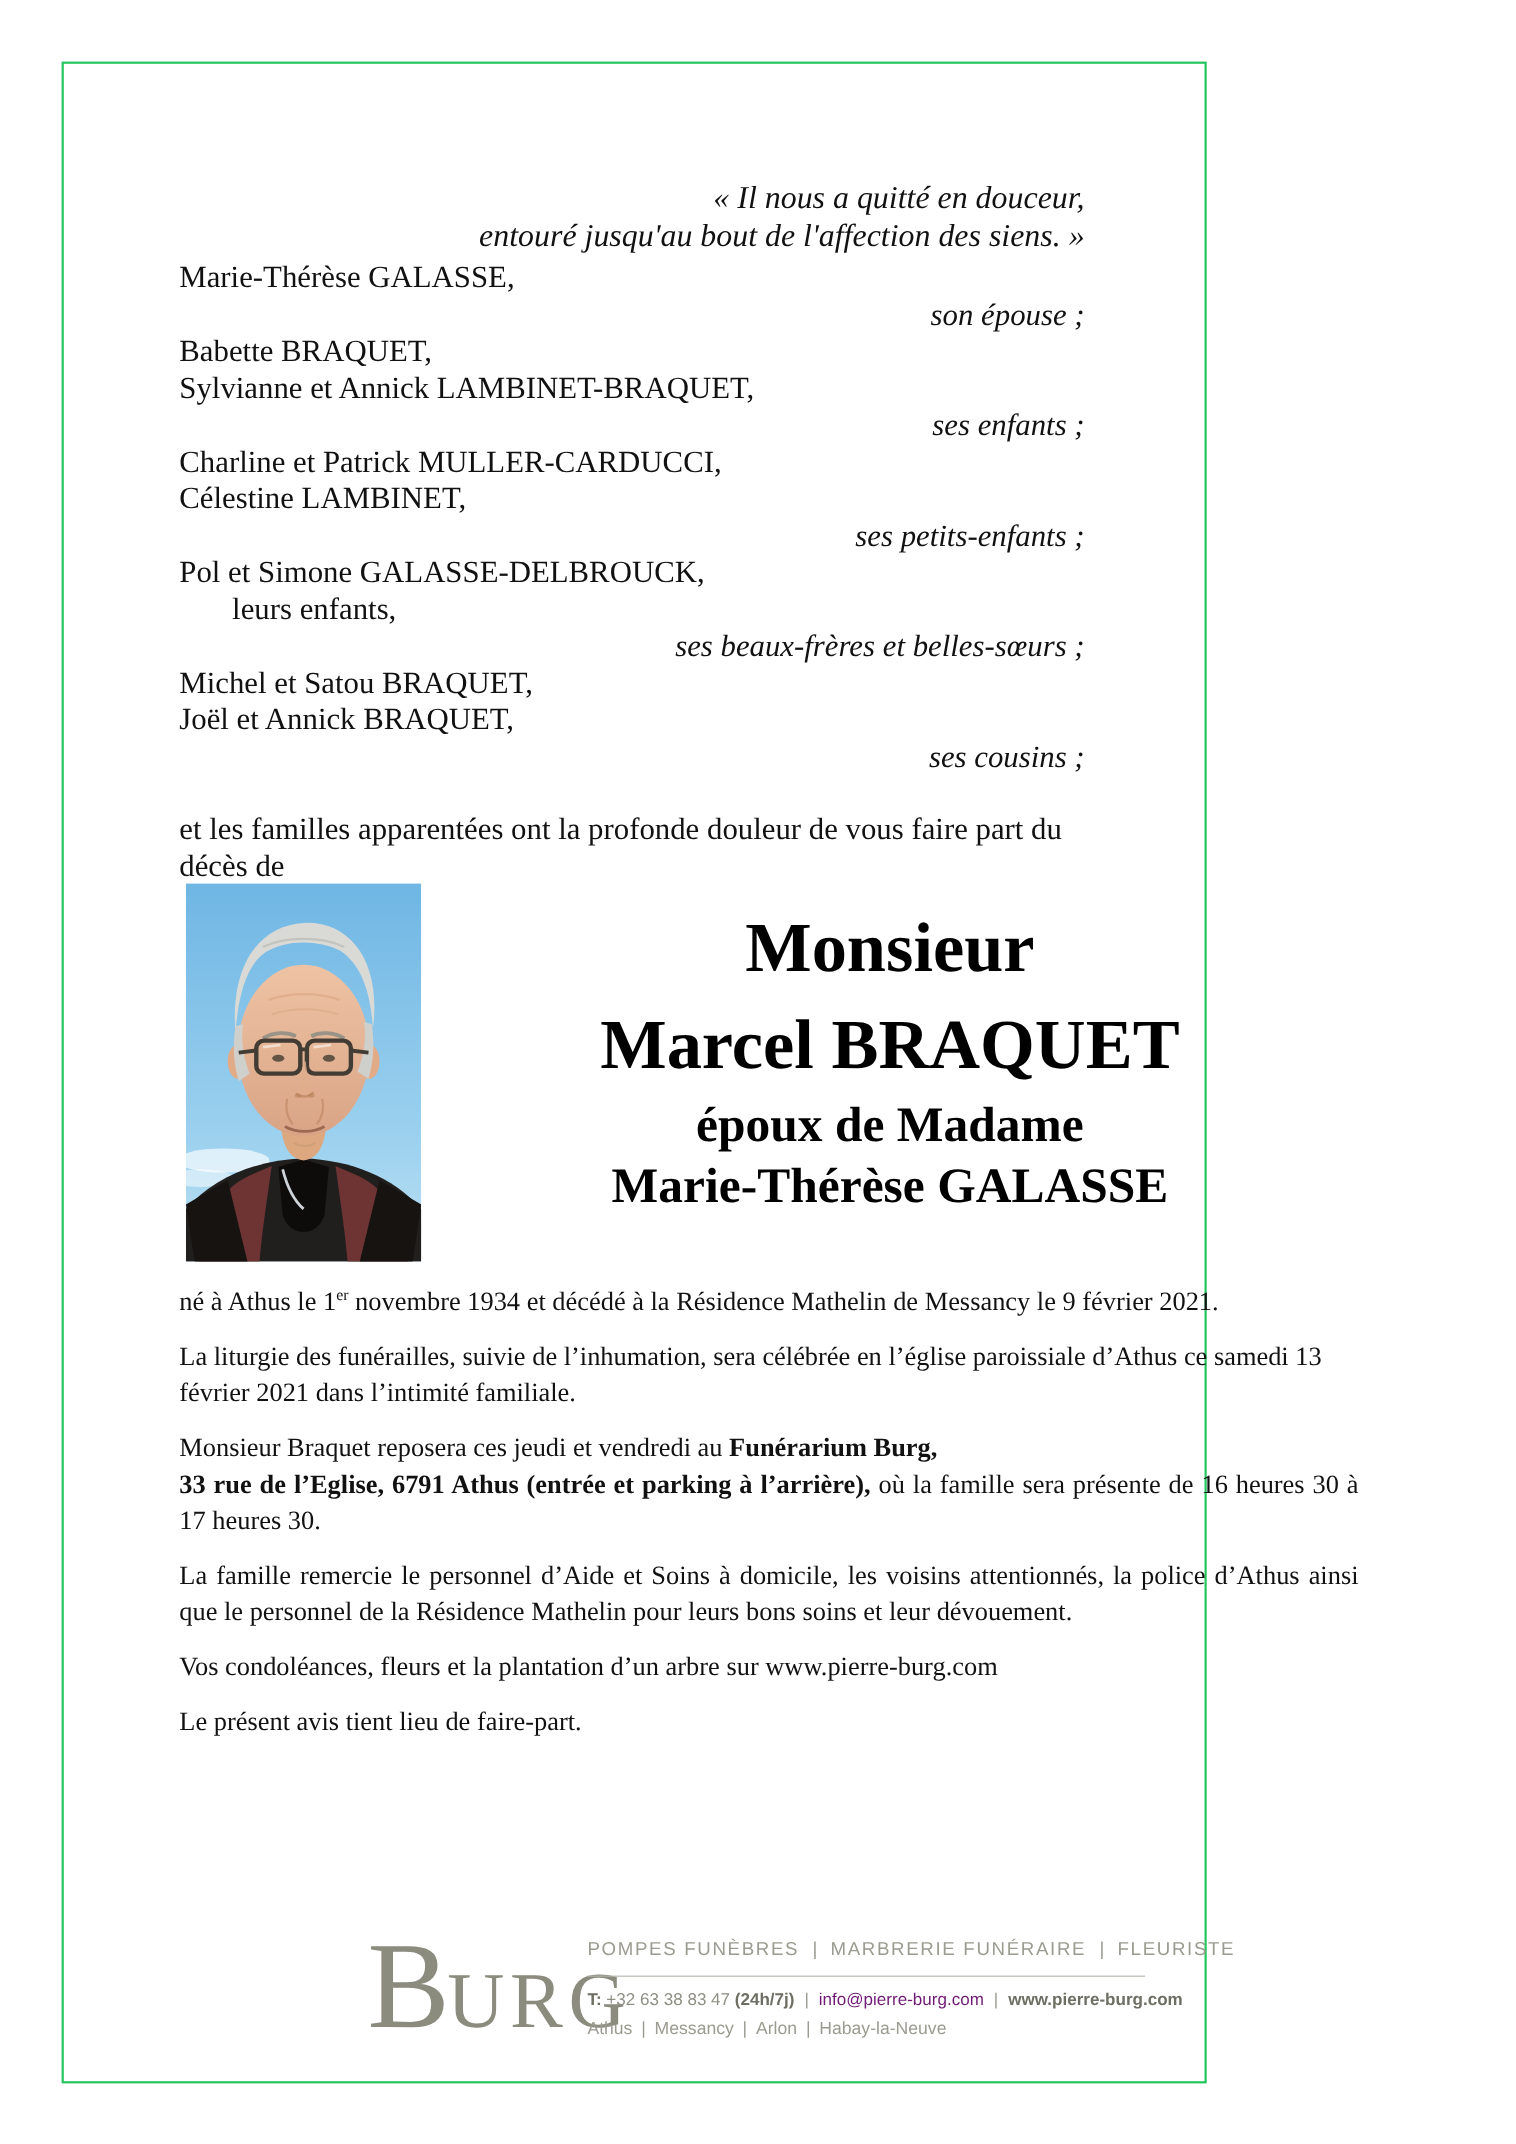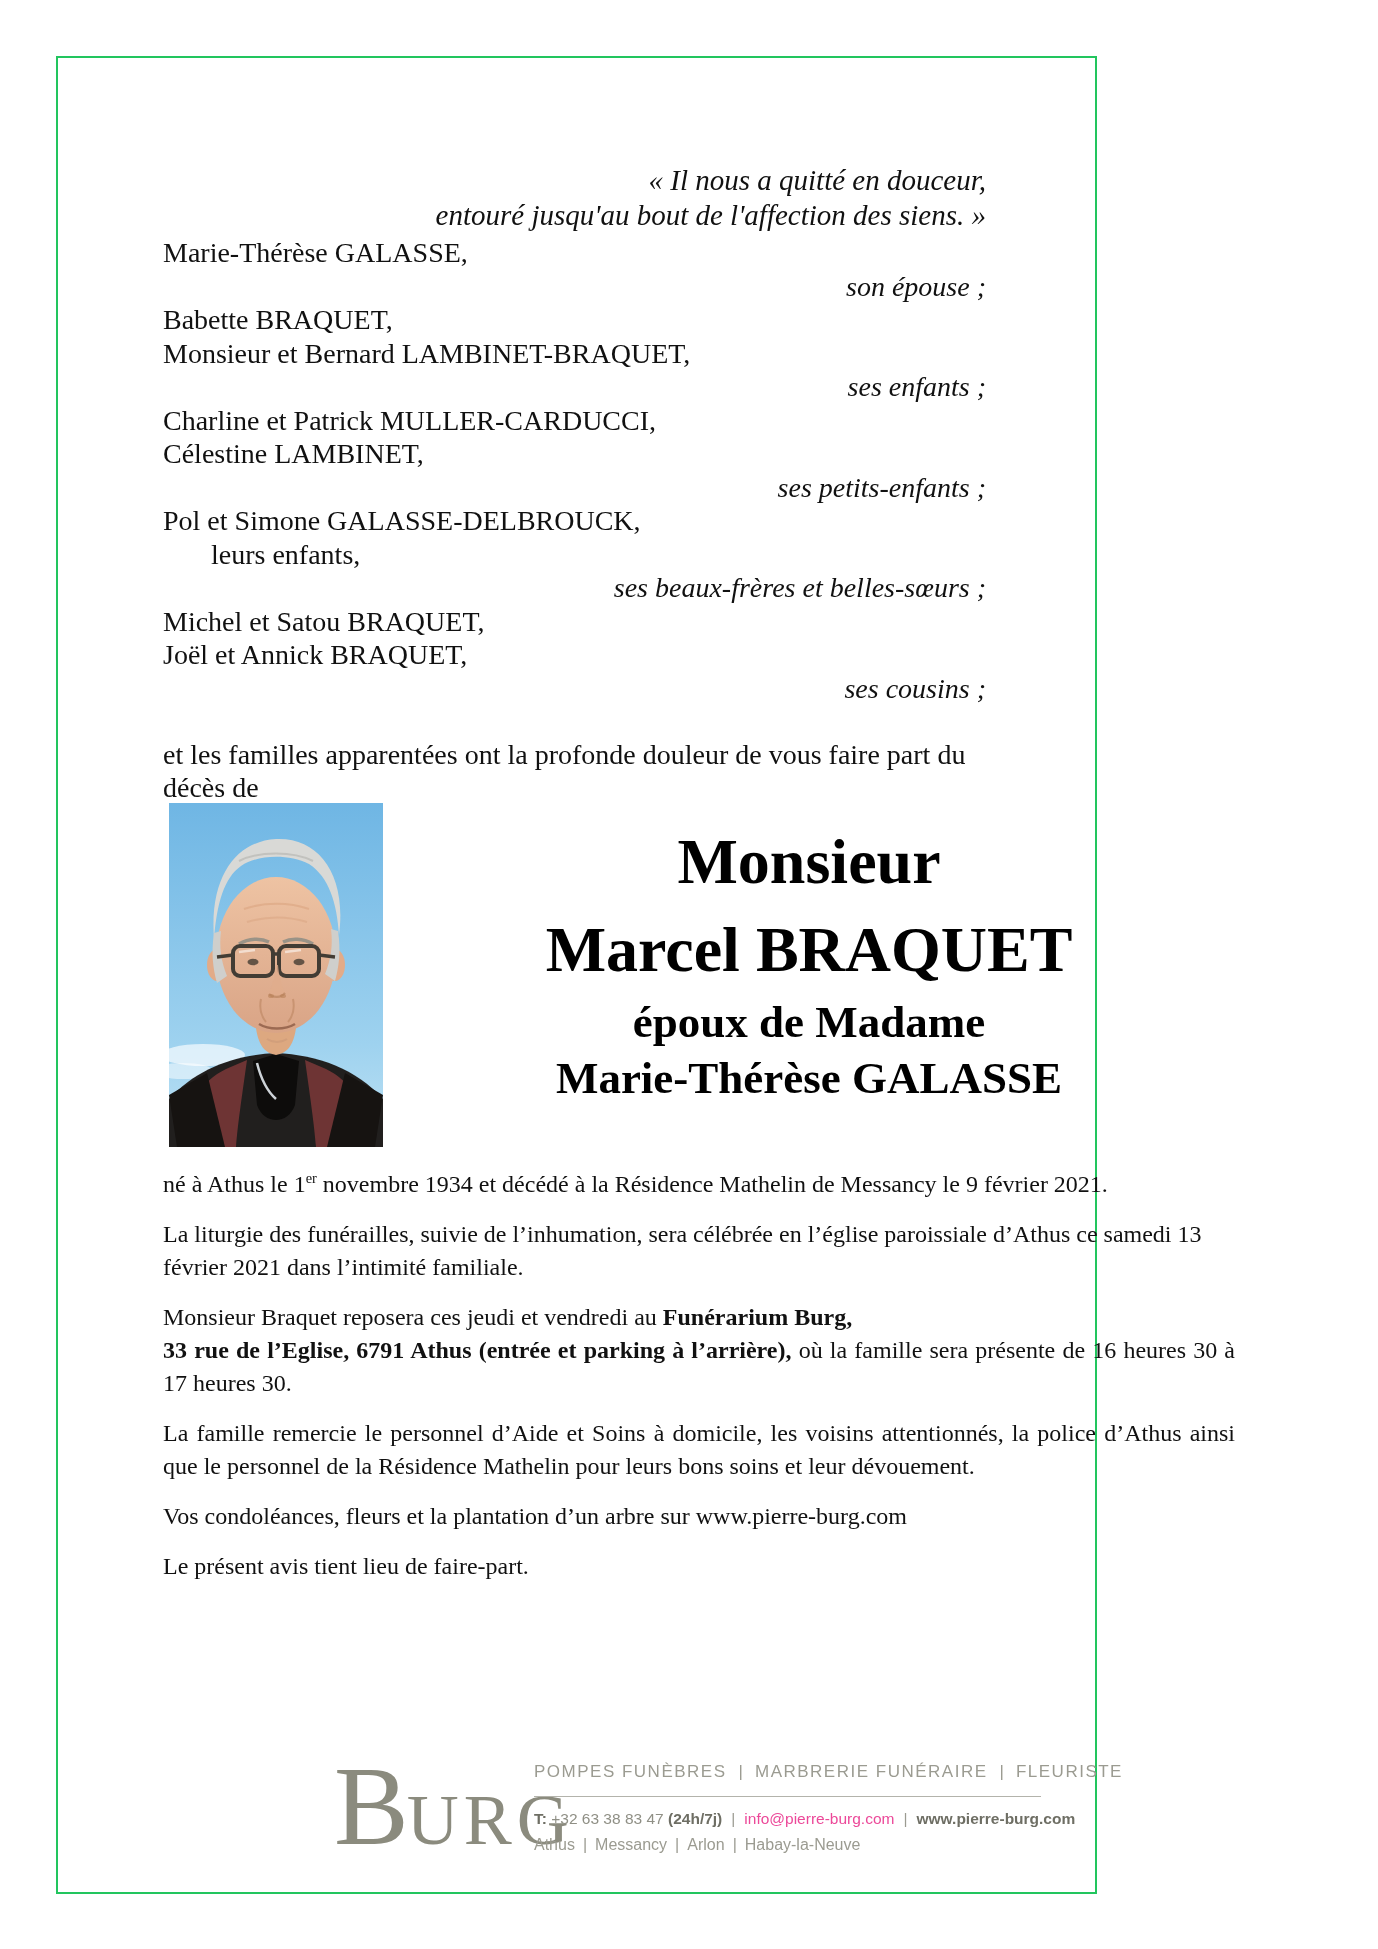"Monsieur et Bernard LAMBINET-BRAQUET," div.fam-line { text: Monsieur et Bernard -> Sylvianne et Annick }
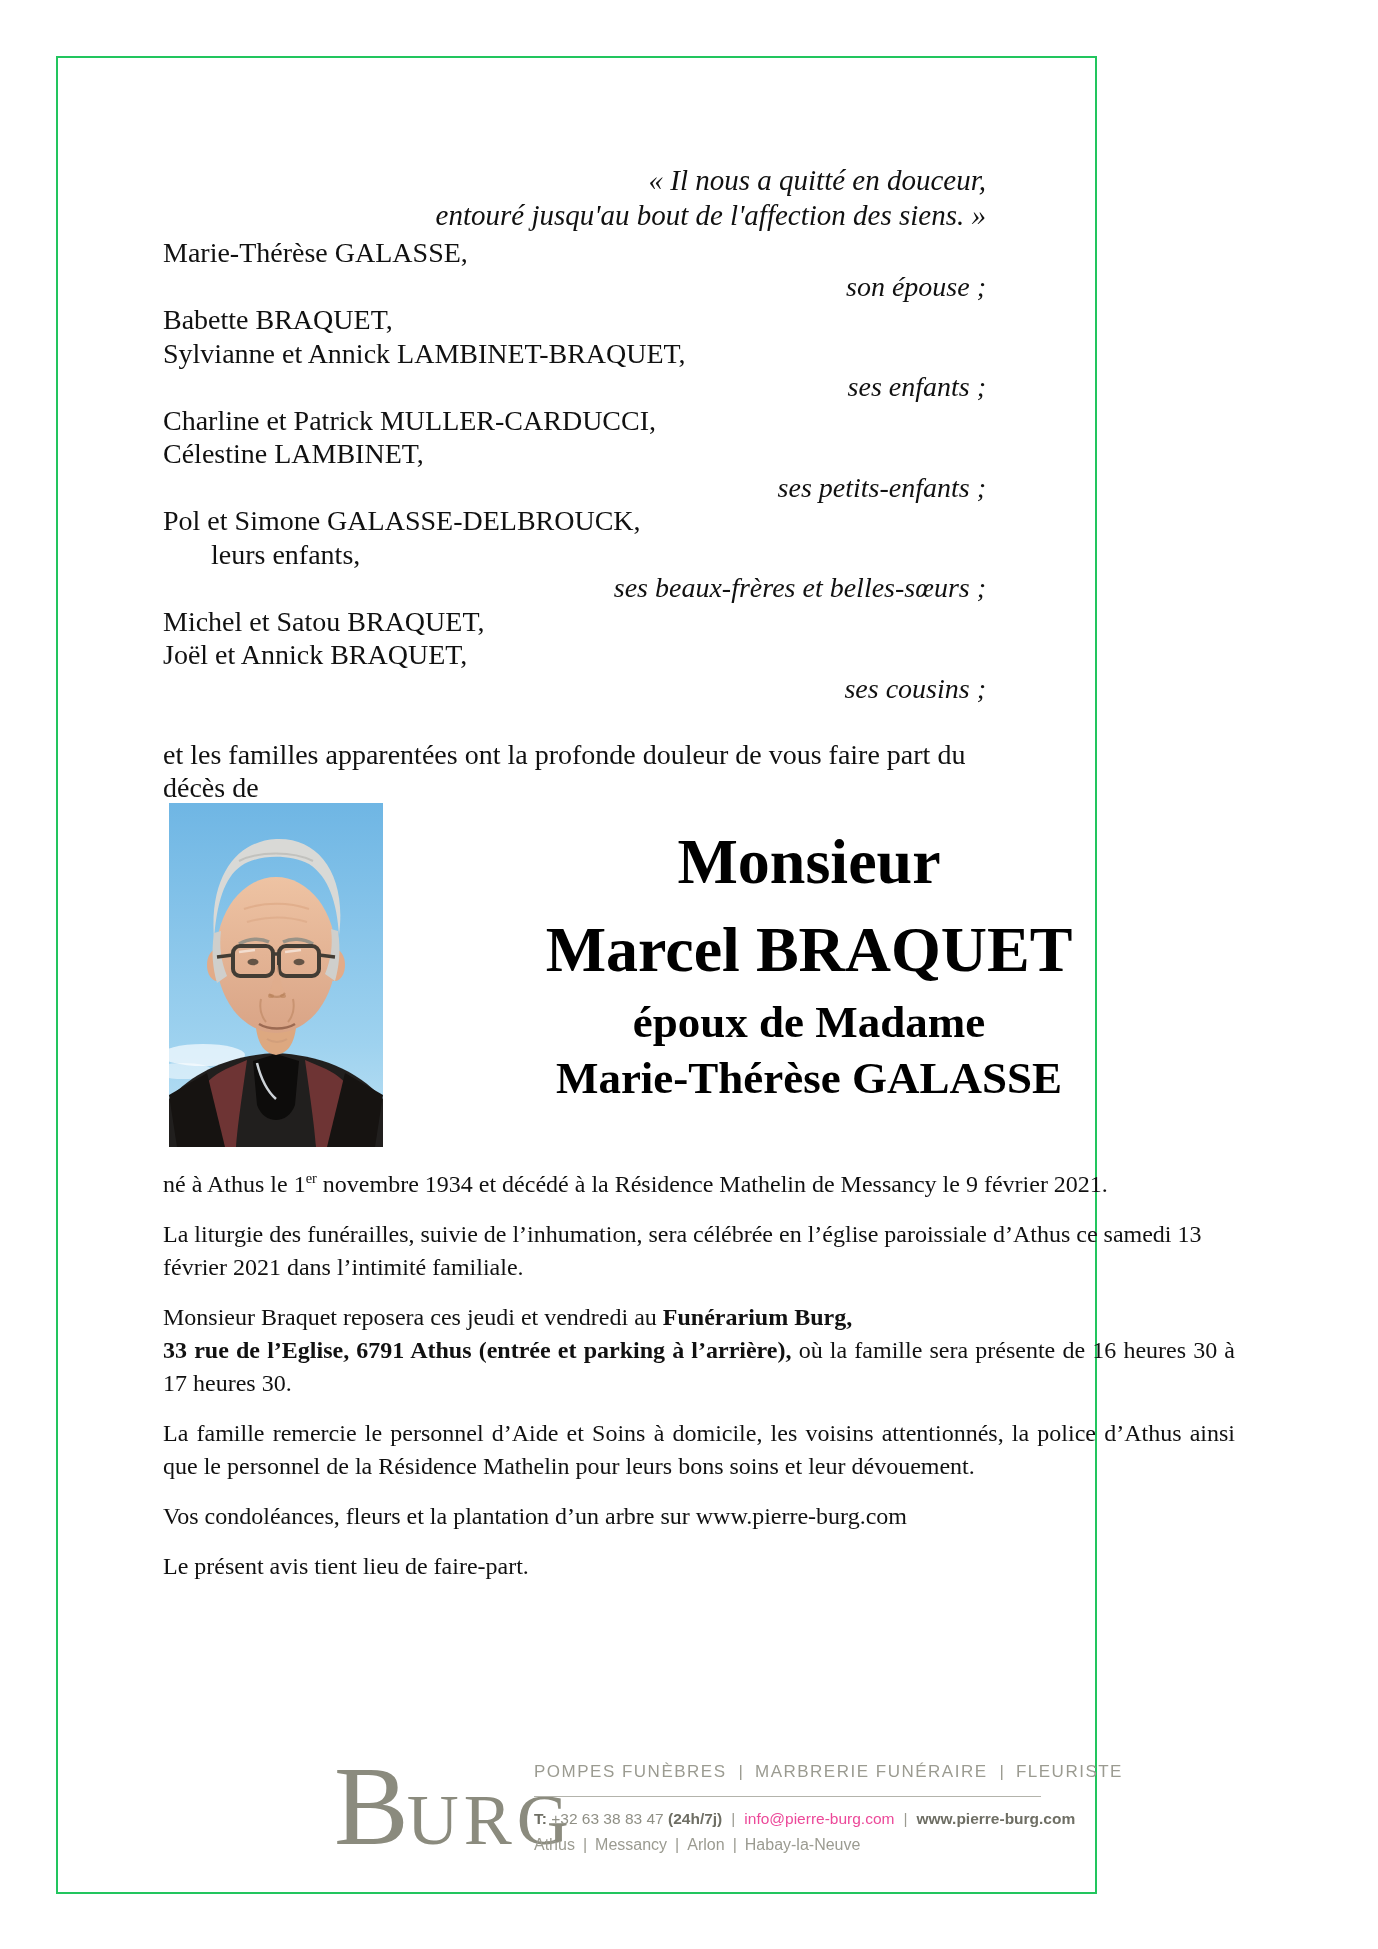"info@pierre-burg.com" .contact .light { color: #ec4899 -> #701a75 }
